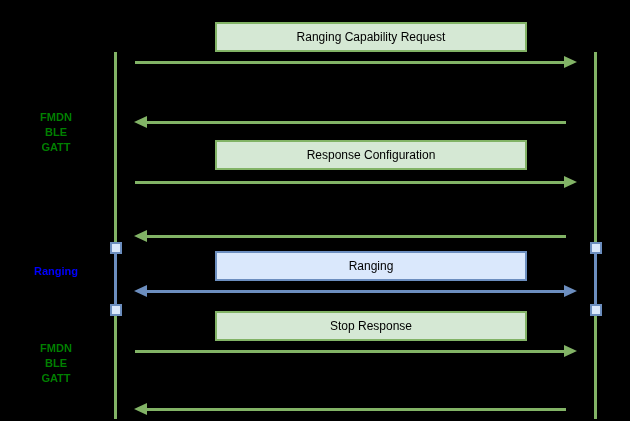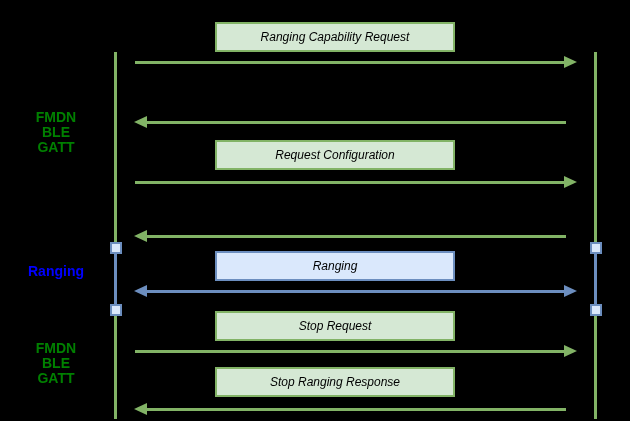"Ranging Capability Request" .msg-box { font-style: italic -> none; width: 240px -> 312px }
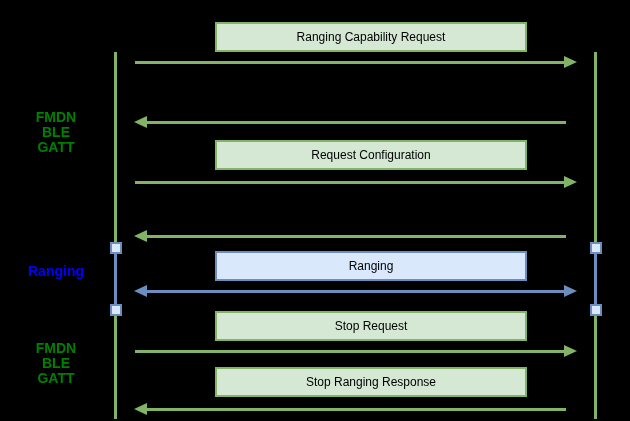"FMDN" .phase-label { font-size: 14px -> 11px }
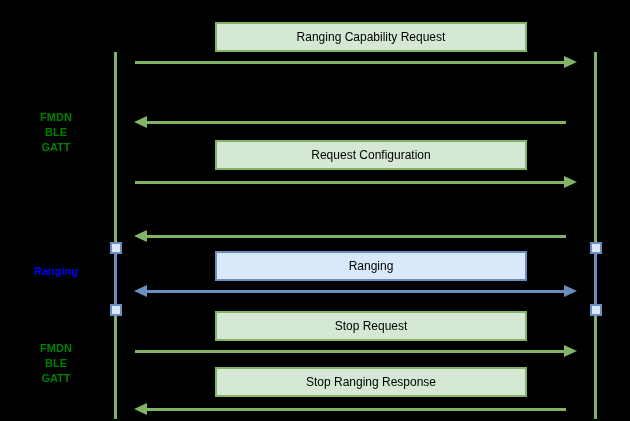"Request Configuration" span { text: Request -> Response }
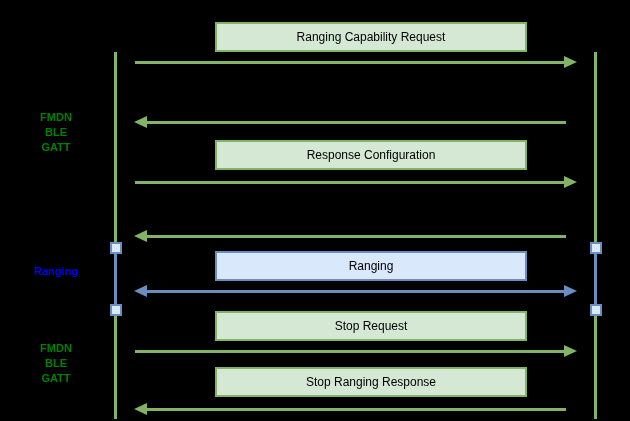"Stop Request" span { text: Request -> Response }
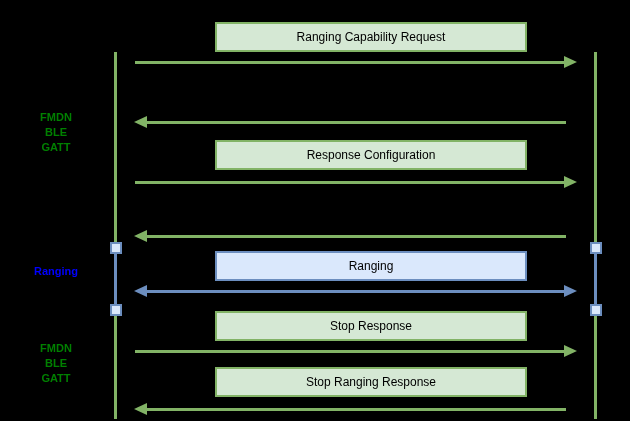"Stop Ranging Response" div.msg-box { html: <div> <span>Stop Ranging Response</span> </div> -> none }
